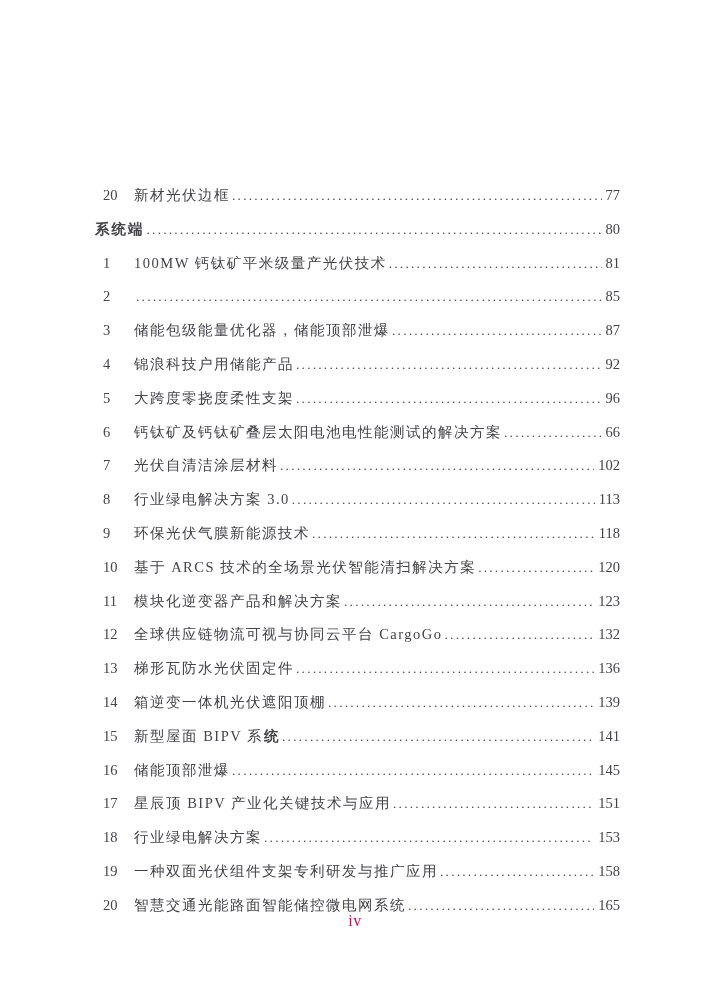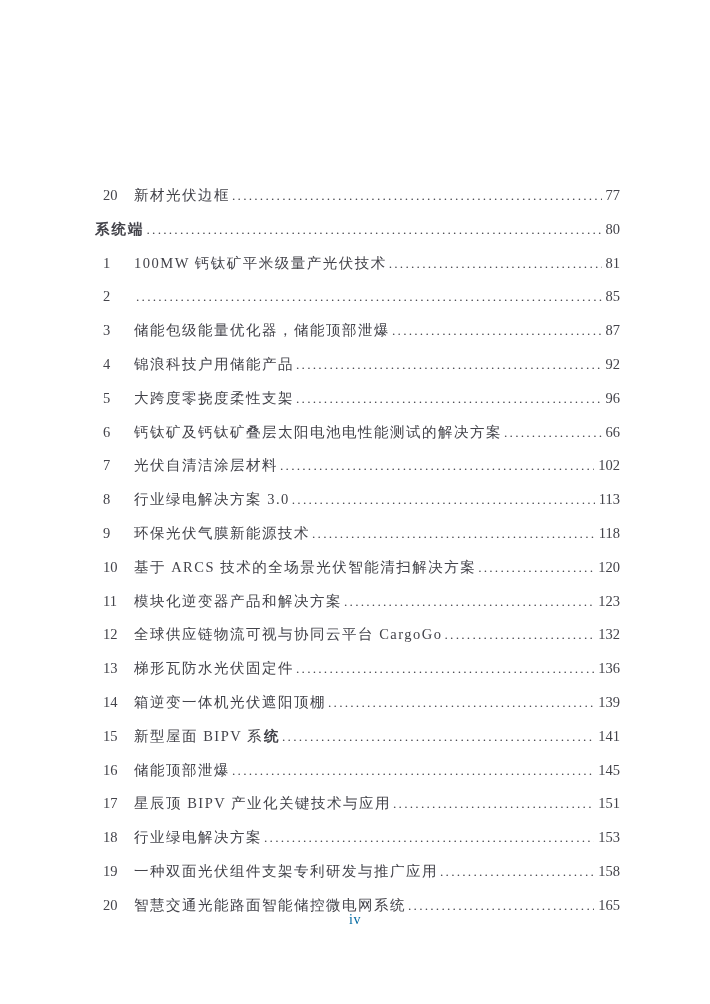"iv" .footer { color: #0369a1 -> #be185d; font-size: 14px -> 16px }
